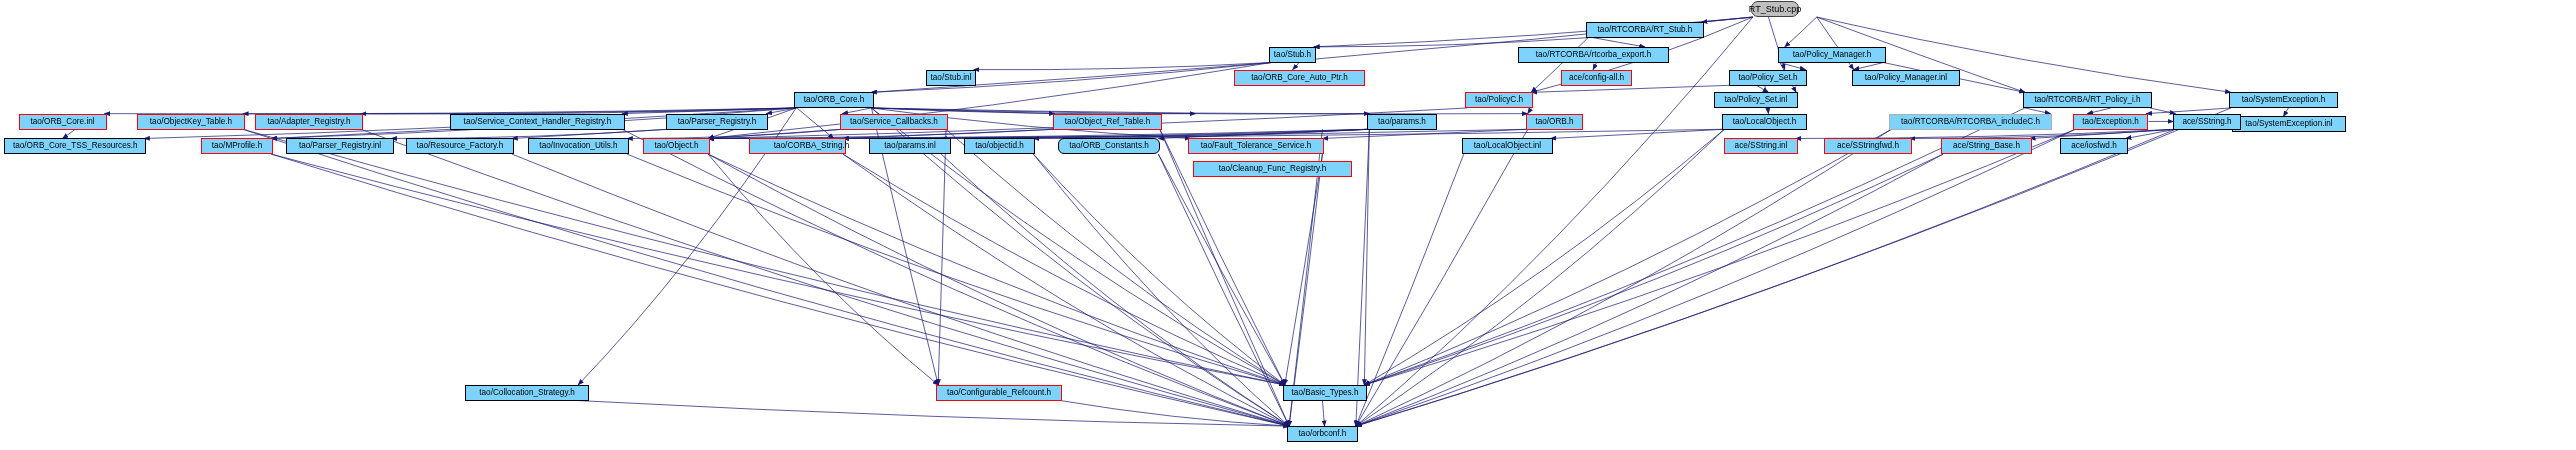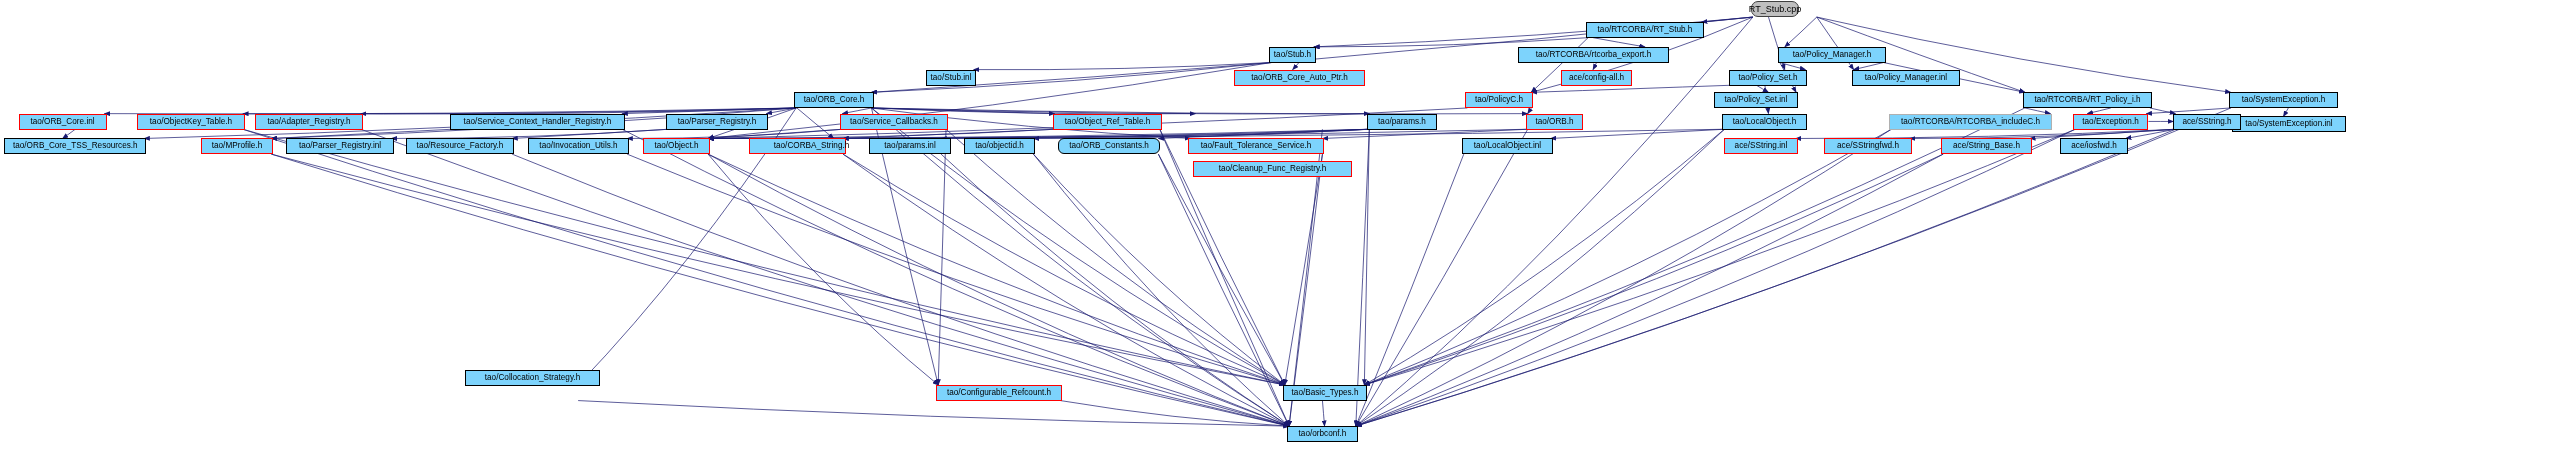"tao/Collocation_Strategy.h" div.node { top: 370px -> 385px; width: 135px -> 124px }
